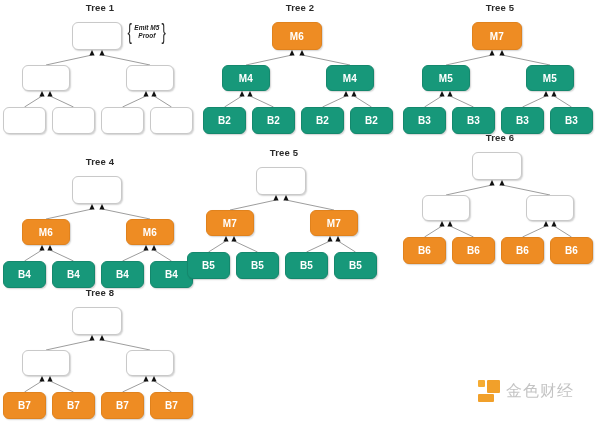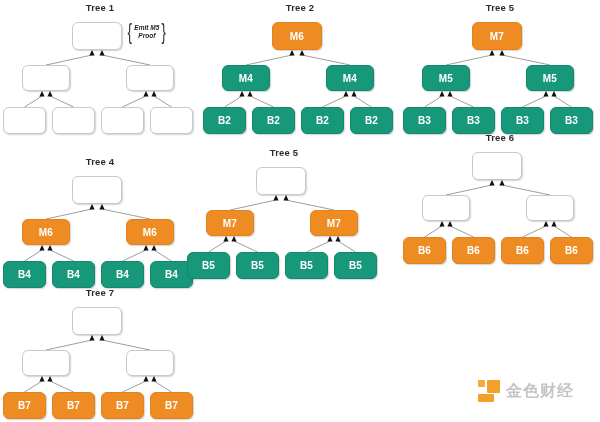"Tree 7" div.tree-title { text: 7 -> 8 }
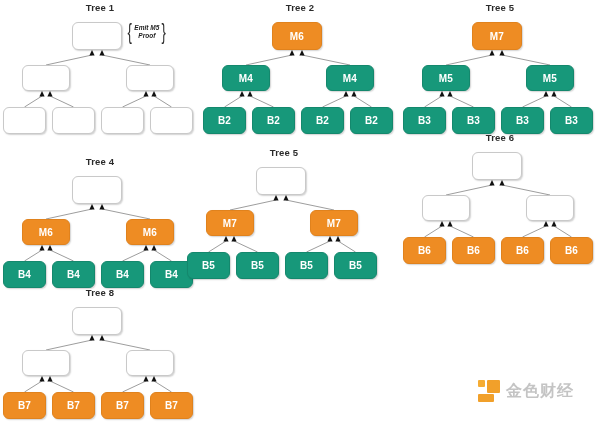"金色财经" #watermark .wm-text { font-weight: bold -> normal }
